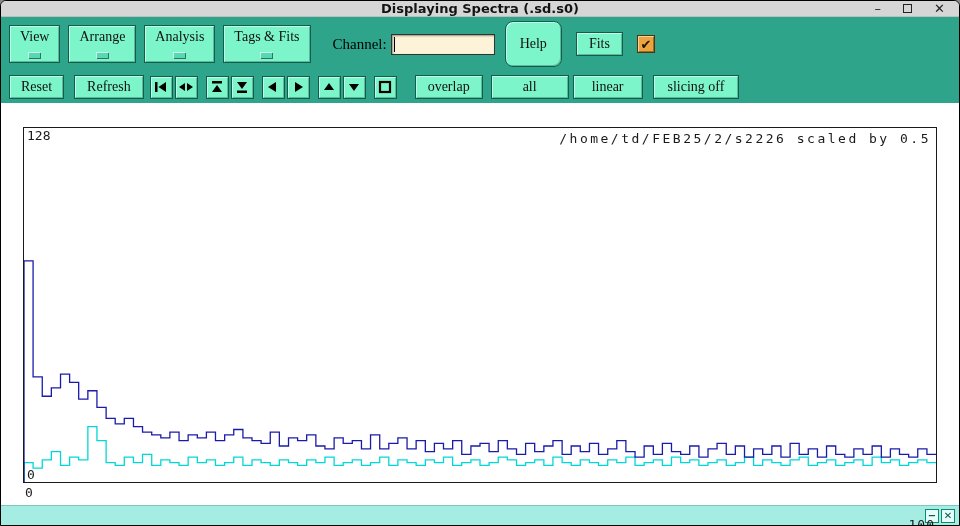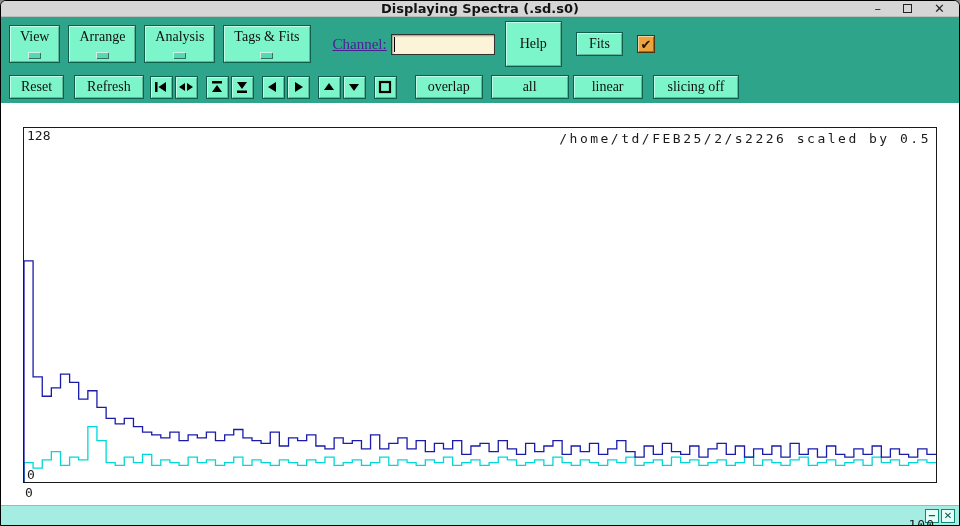"Channel:" .channel-label { color: #4c1d95 -> #000000; text-decoration: underline -> none }
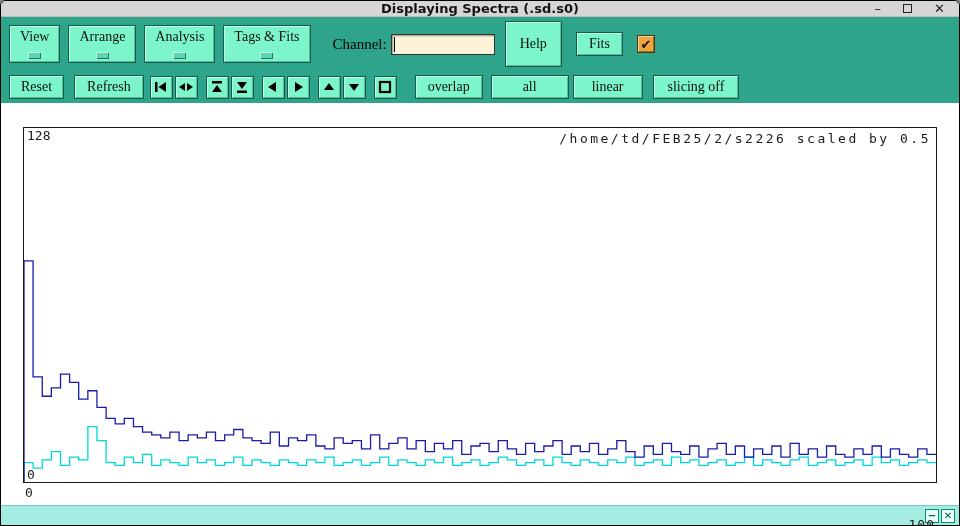"Help" .help-btn { border-radius: none -> 8px }
